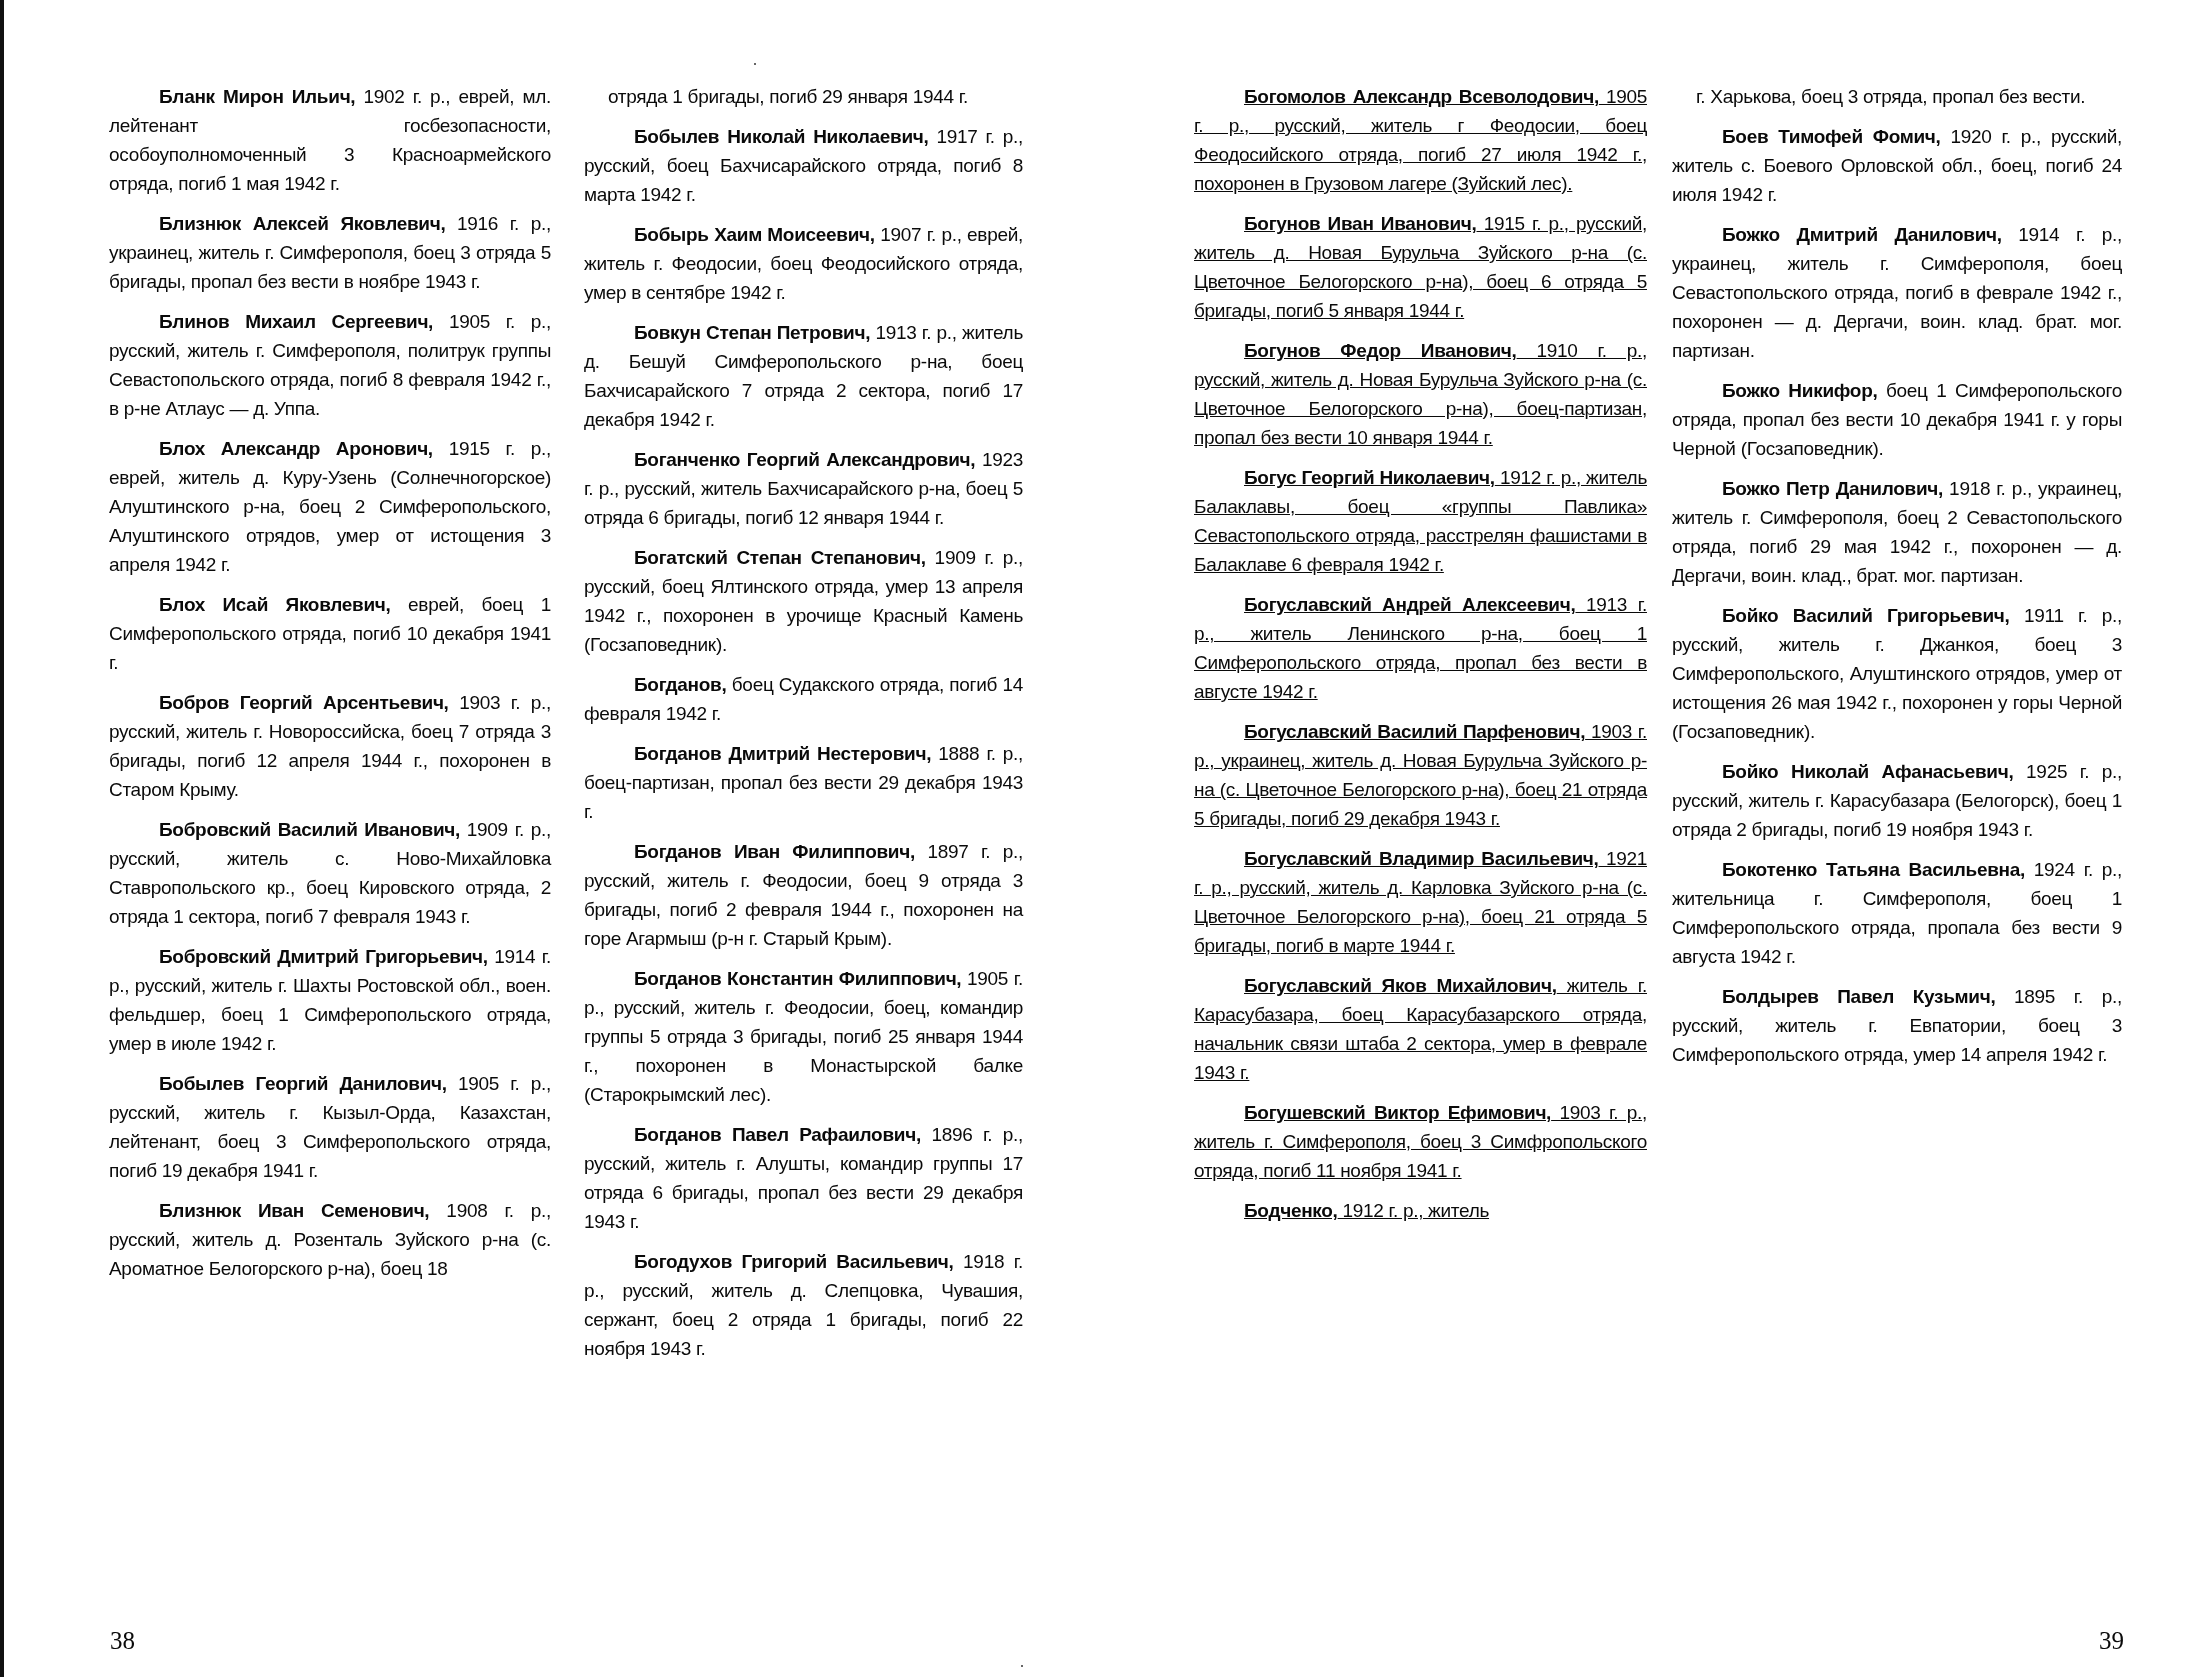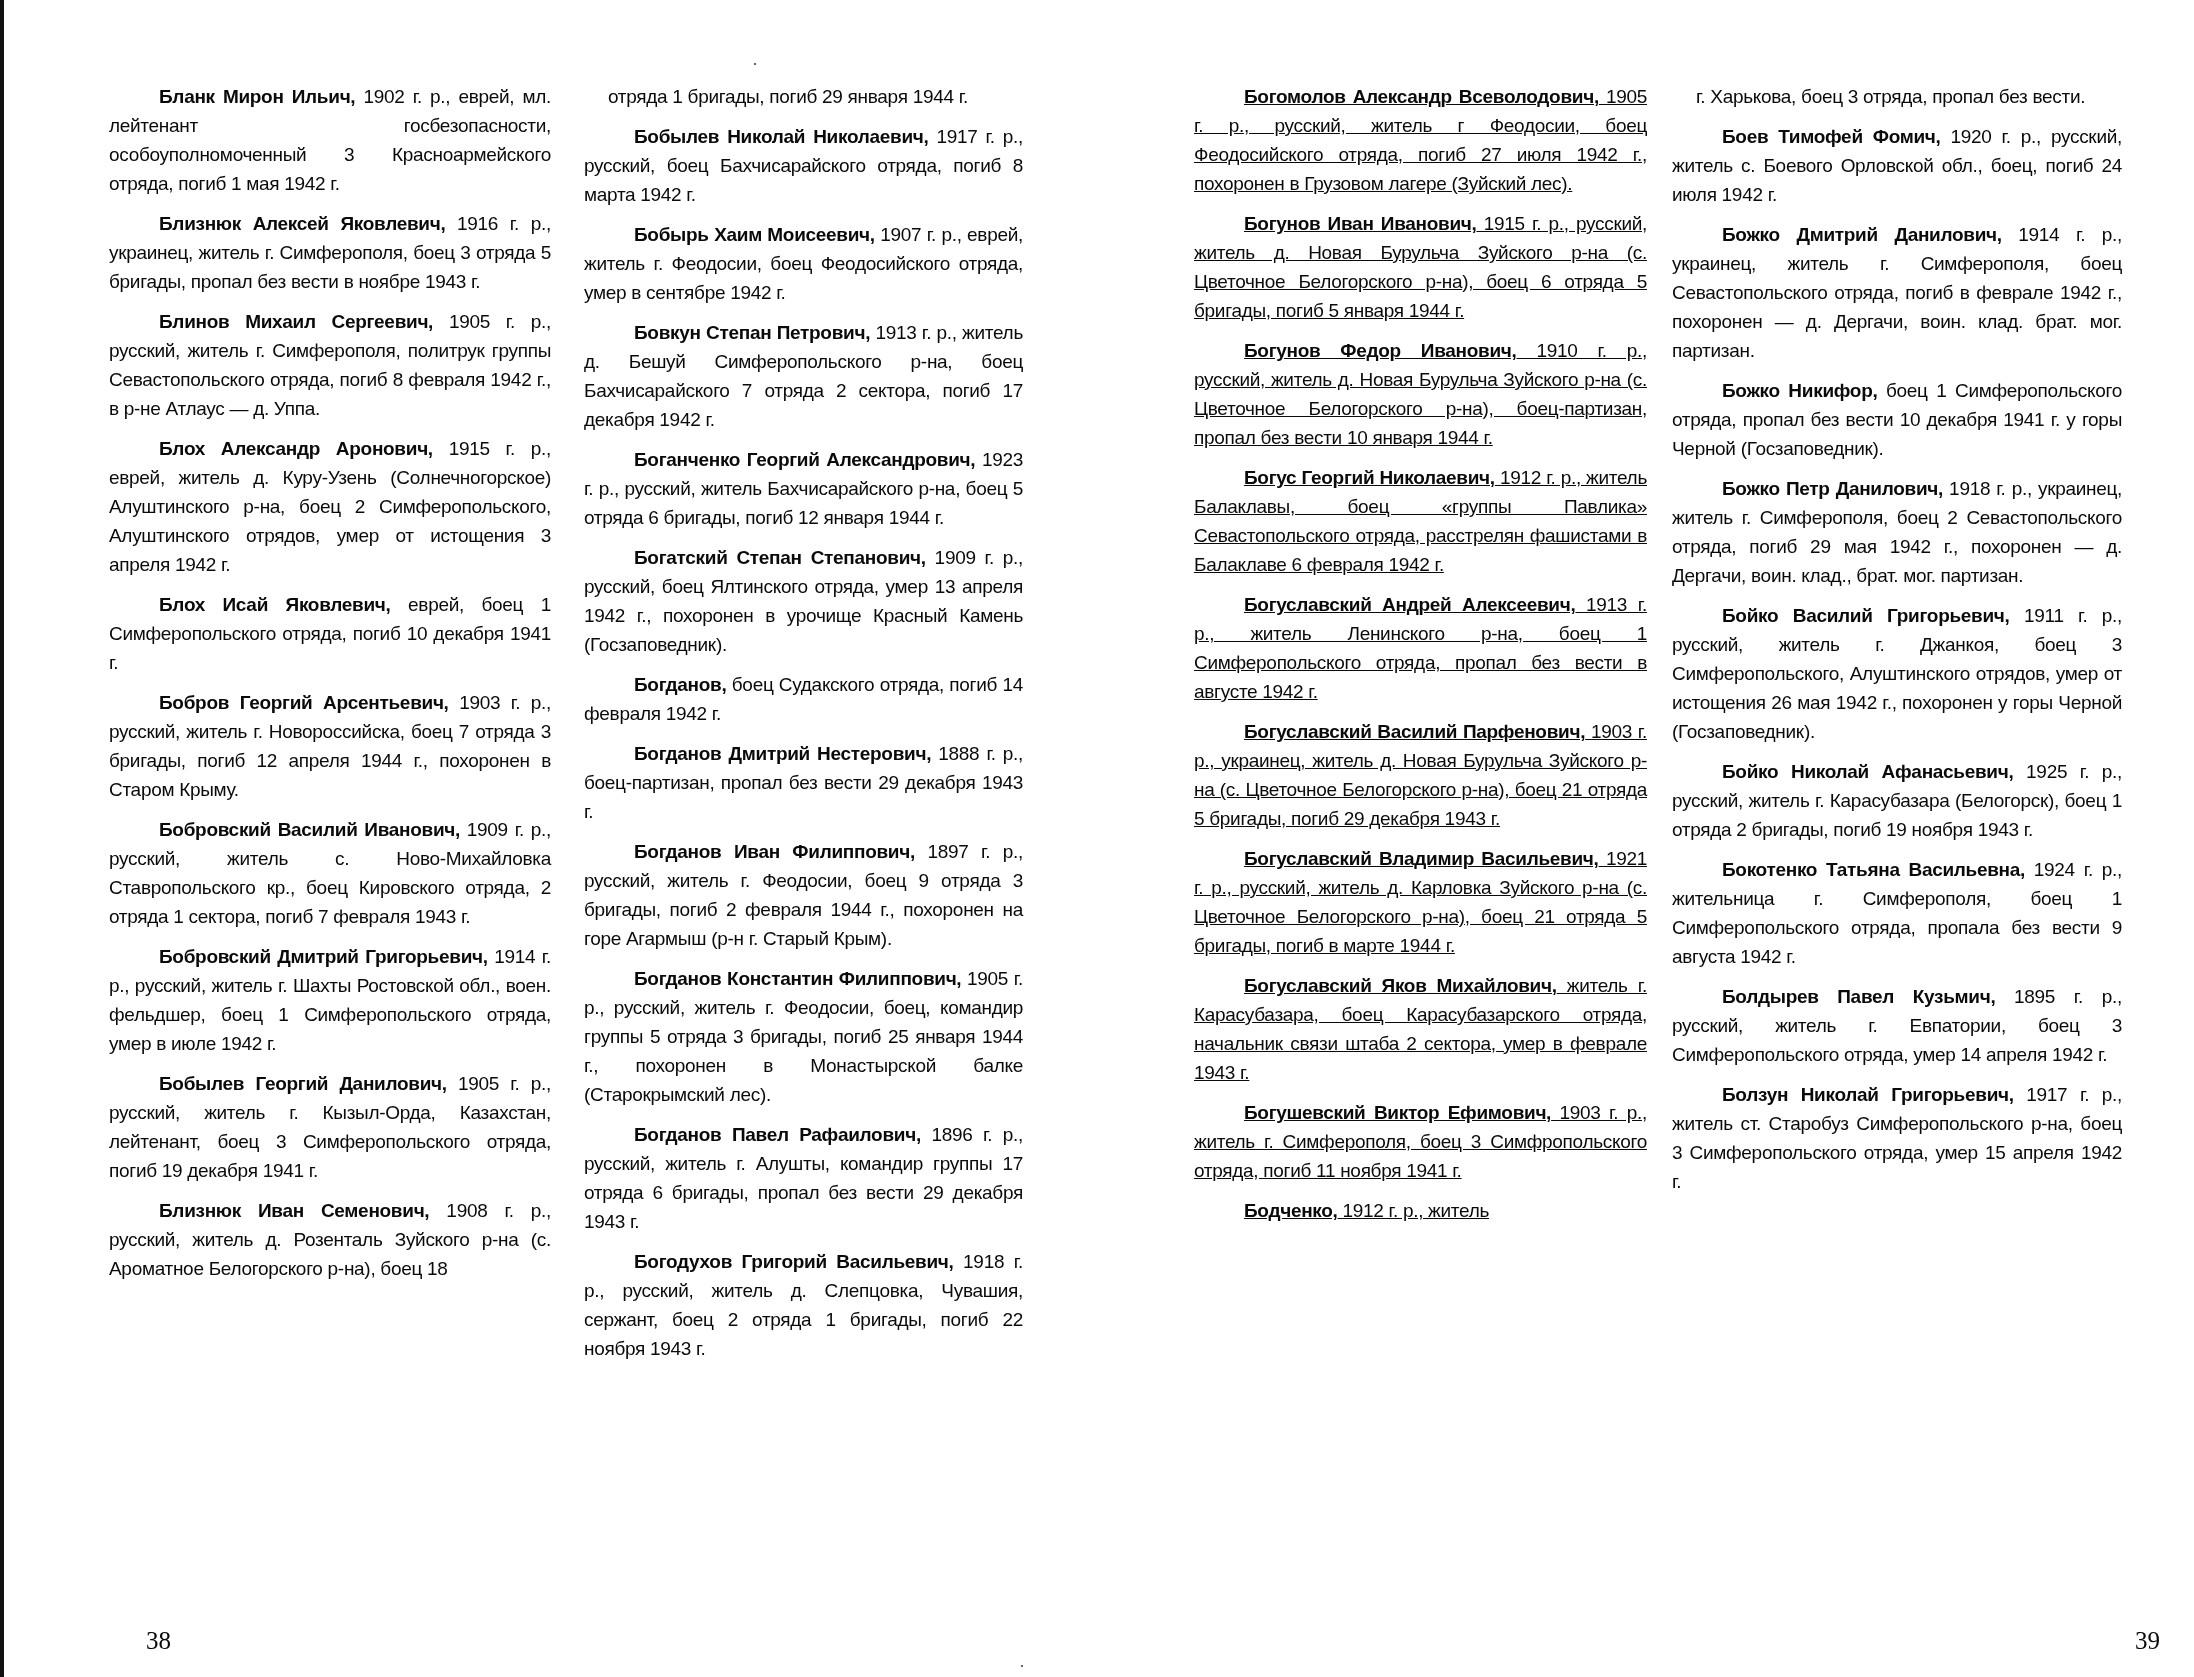"Болзун Николай Григорьевич, 1917 г." p.entry { html: <p><span>Болзун Николай Григорьевич,</span><span> 1917 г. р., житель ст. Старобуз Симферопольского р-на, боец 3 Симферопольского отряда, умер 15 апреля 1942 г.</span></p> -> none }
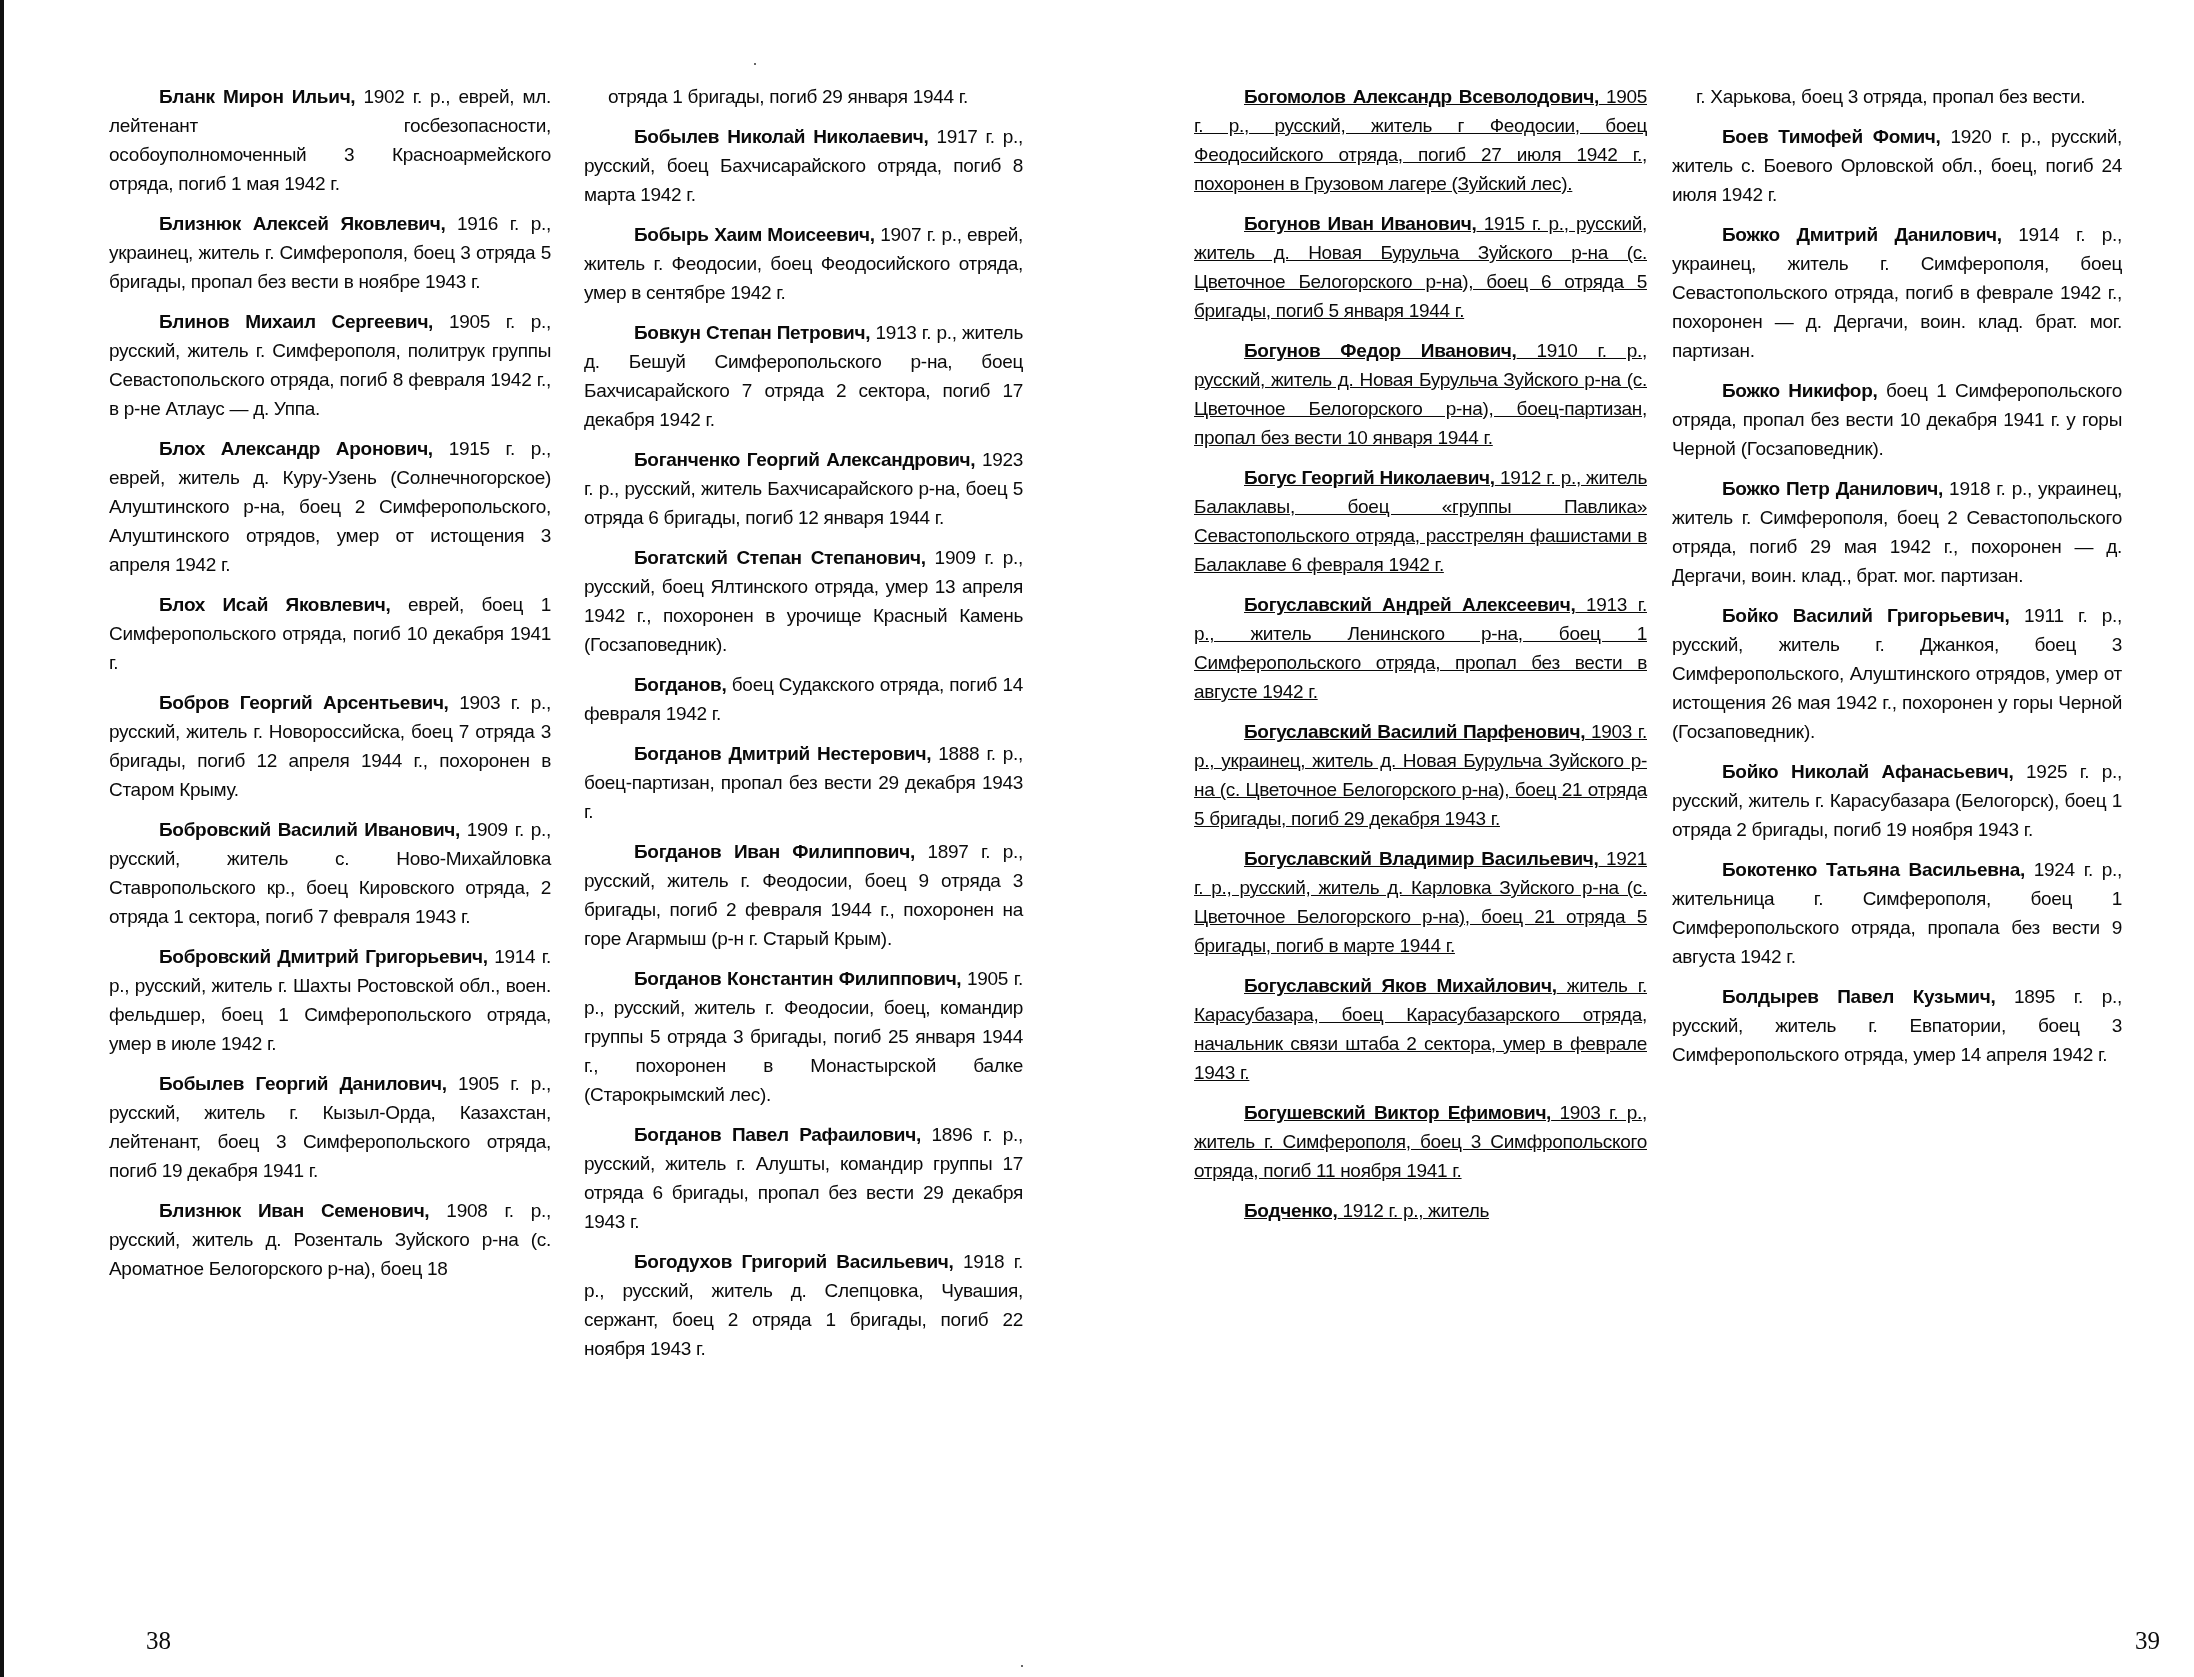"38" .page-num { margin-left: 36px -> none }
